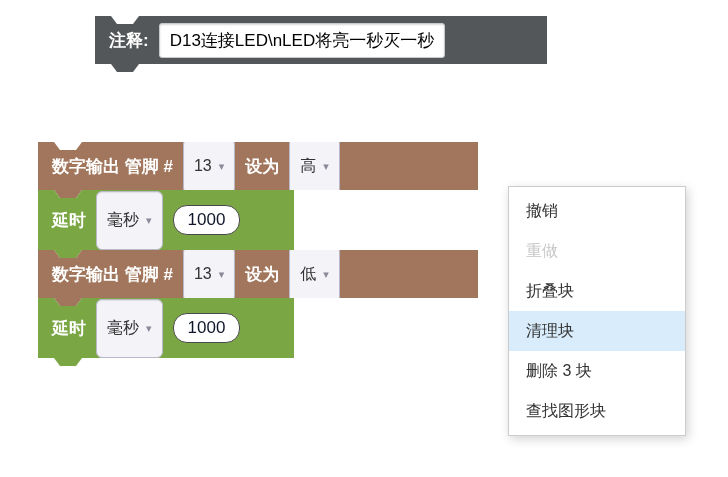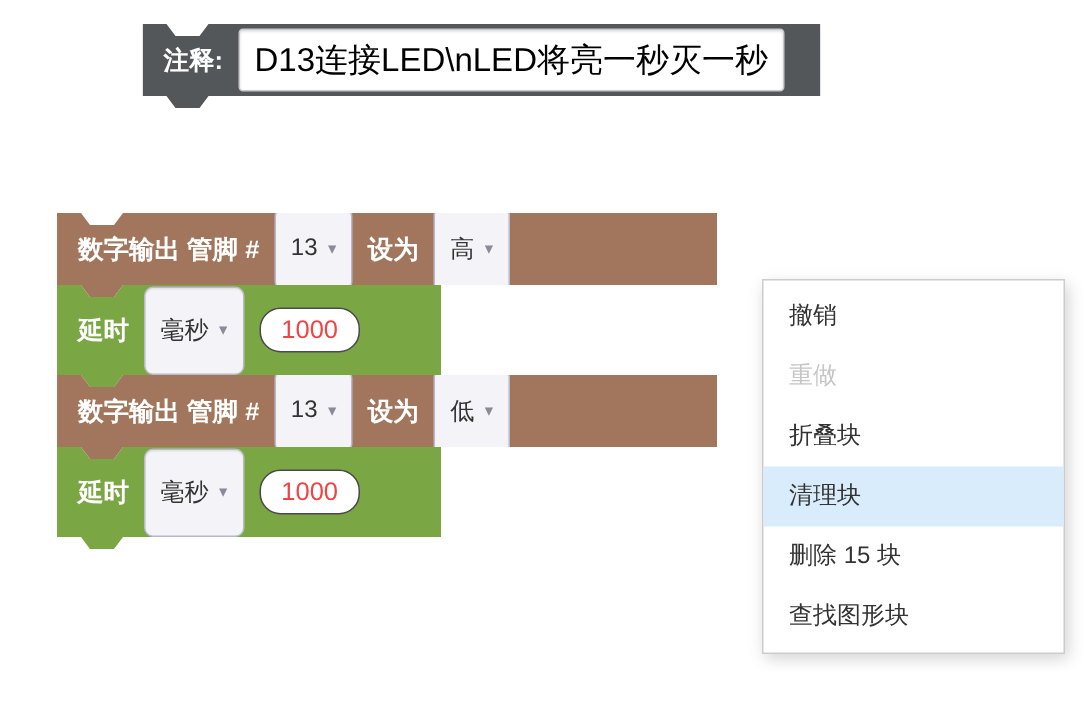"D13连接LED\nLED将亮一秒灭一秒" .field.textbox { font-size: 22px -> 17px }
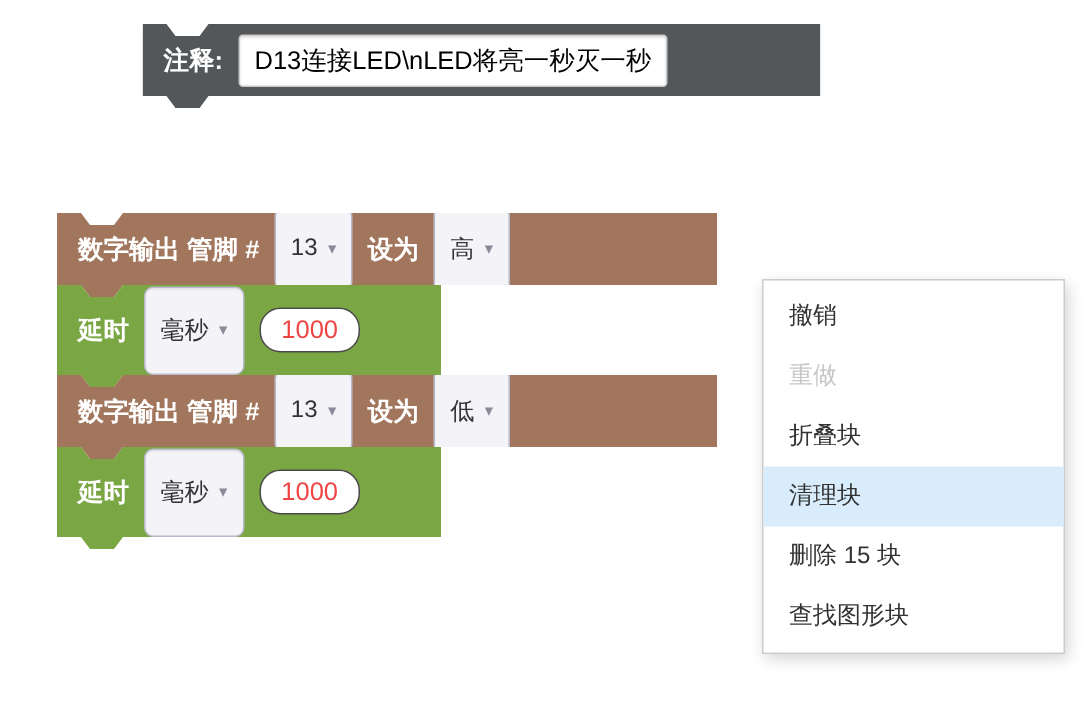"1000" .field.number { color: #ef4444 -> #0f172a }
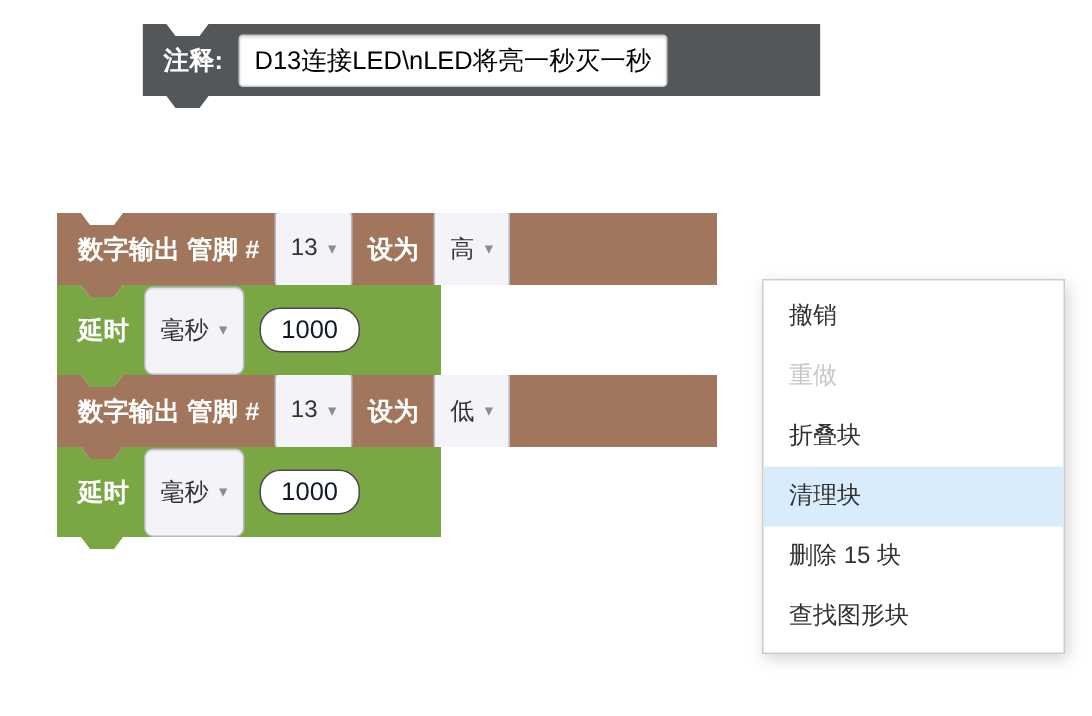"撤销" .context-menu { width: 202px -> 178px }
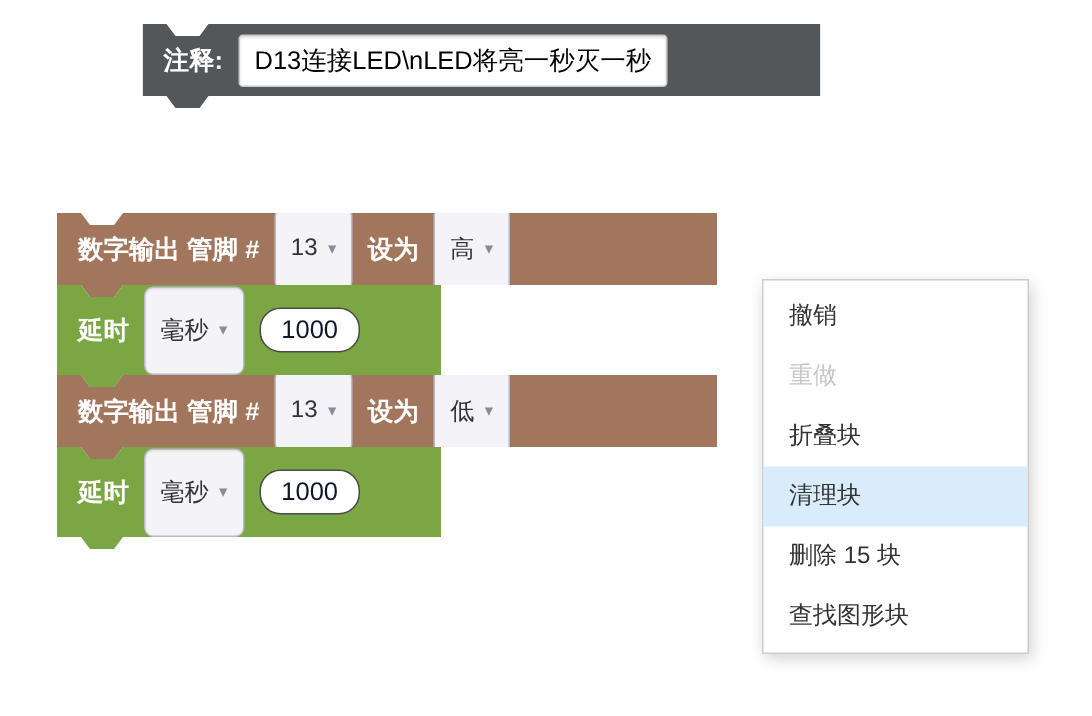"删除 15 块" div.menu-item { text: 15 -> 3 }
